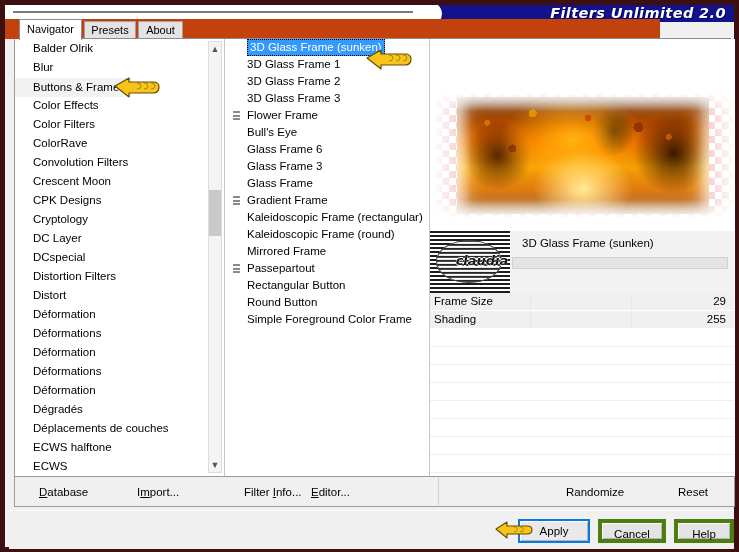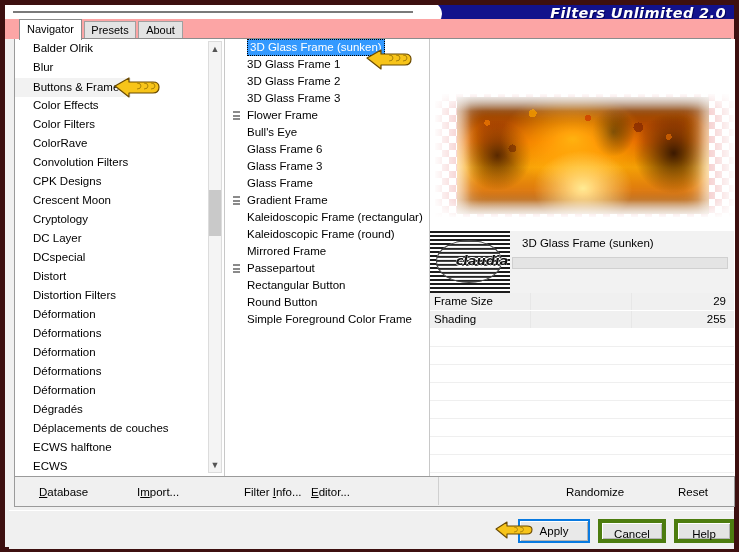"Navigator" #tabstrip { background: #fca5a5 -> #c2410c; width: 729px -> 655px }
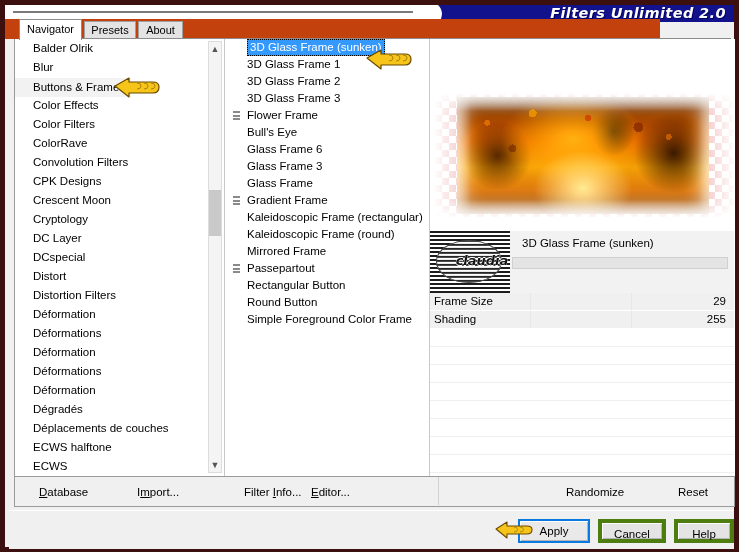"CPK Designs" div.cat-row { order: before "Crescent Moon" -> after "Crescent Moon" }
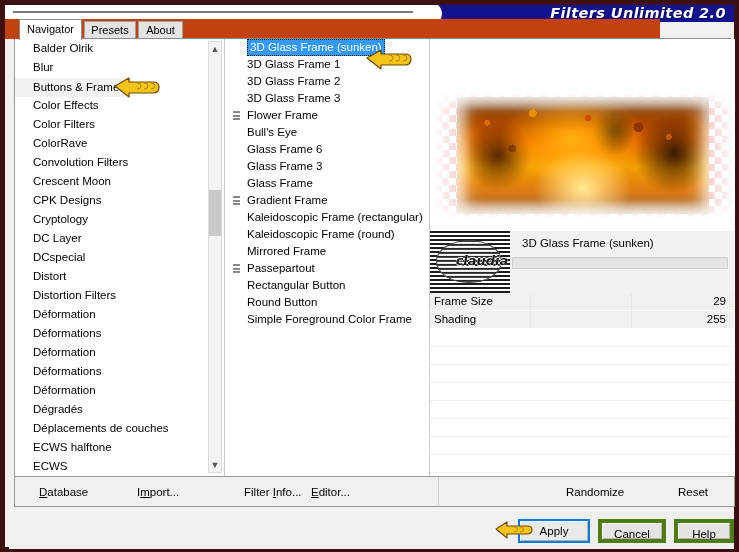"Distort" div.cat-row { order: before "Distortion Filters" -> after "Distortion Filters" }
